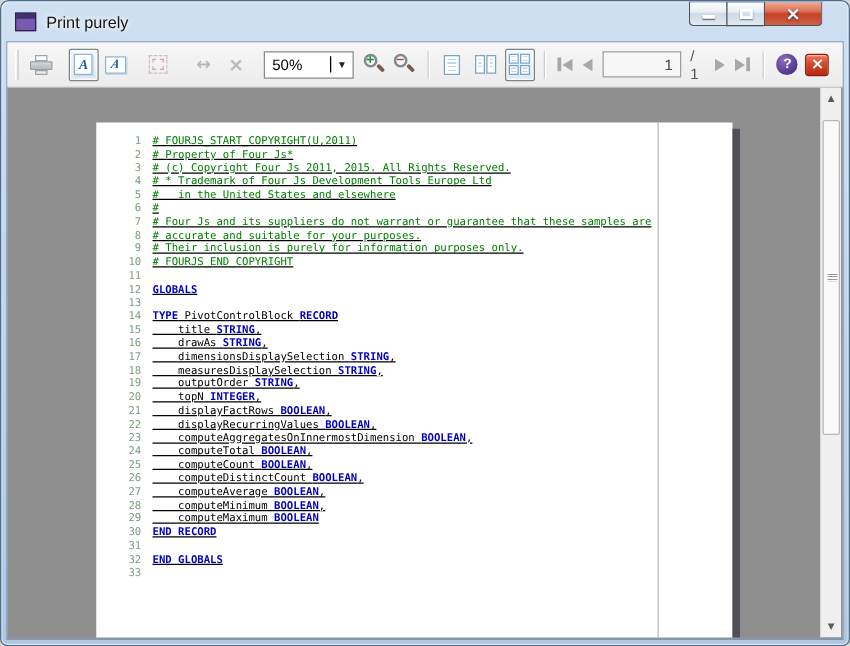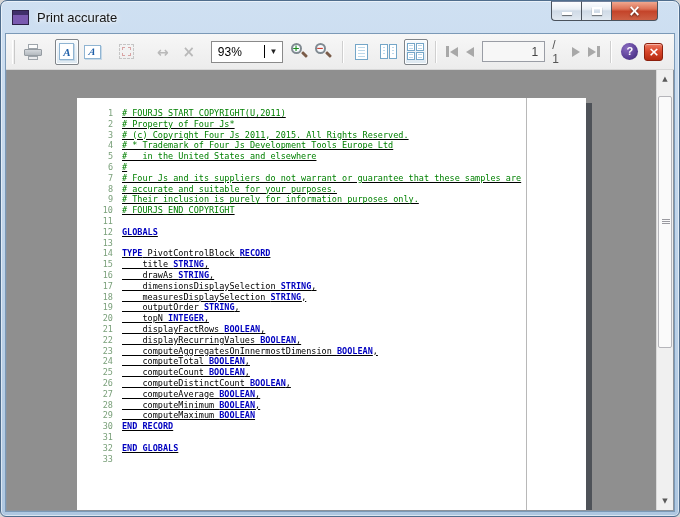"Print accurate" div.win-title { text: accurate -> purely }
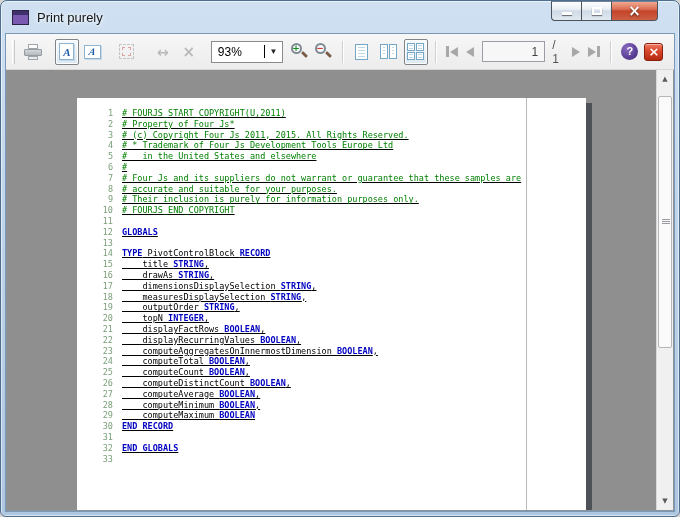"93%" span.val { text: 93% -> 50% }
